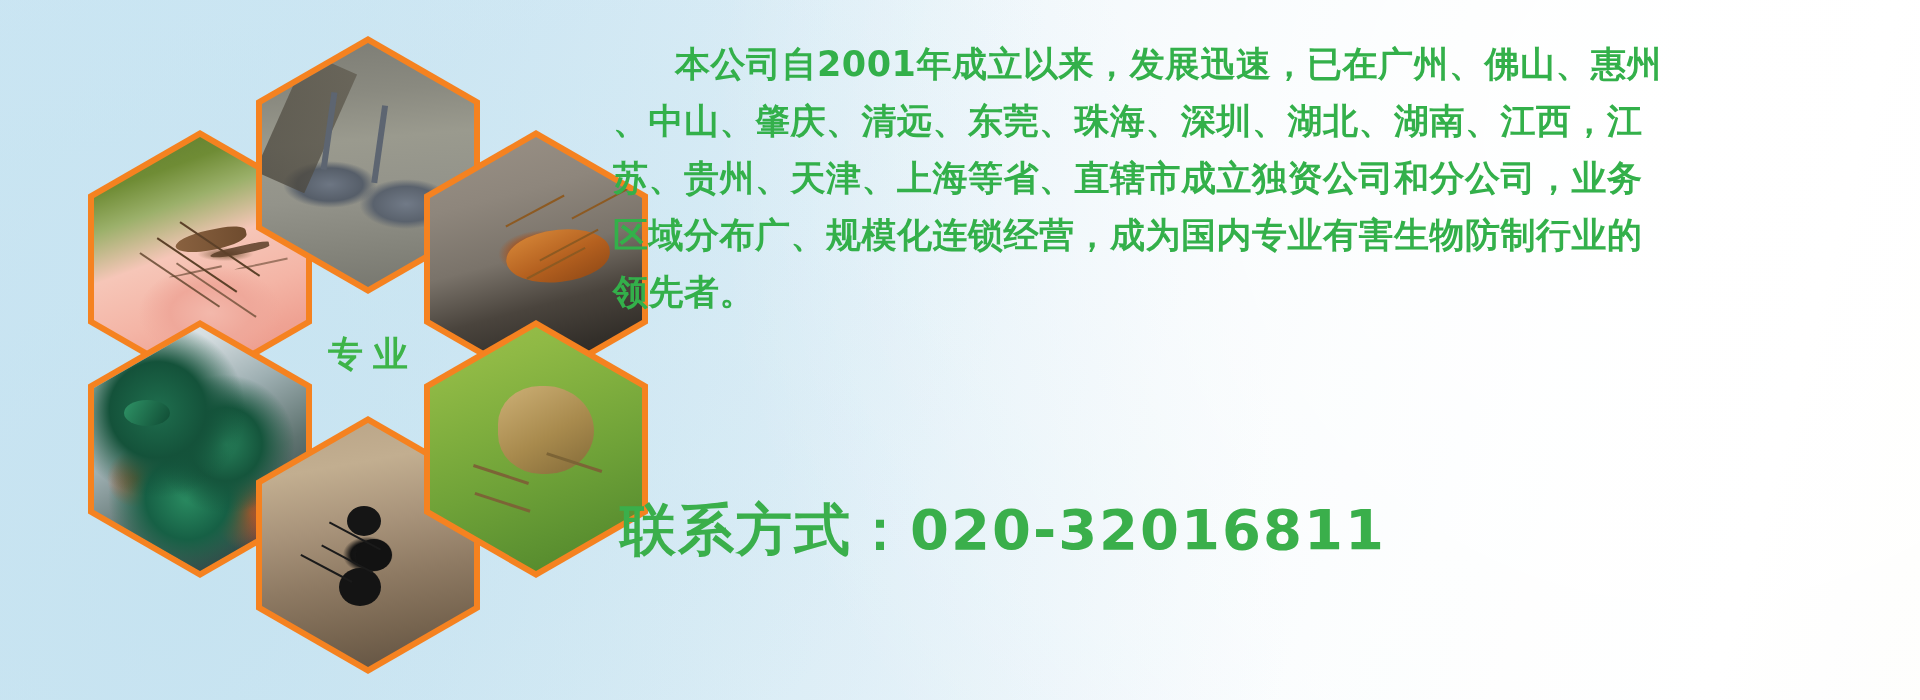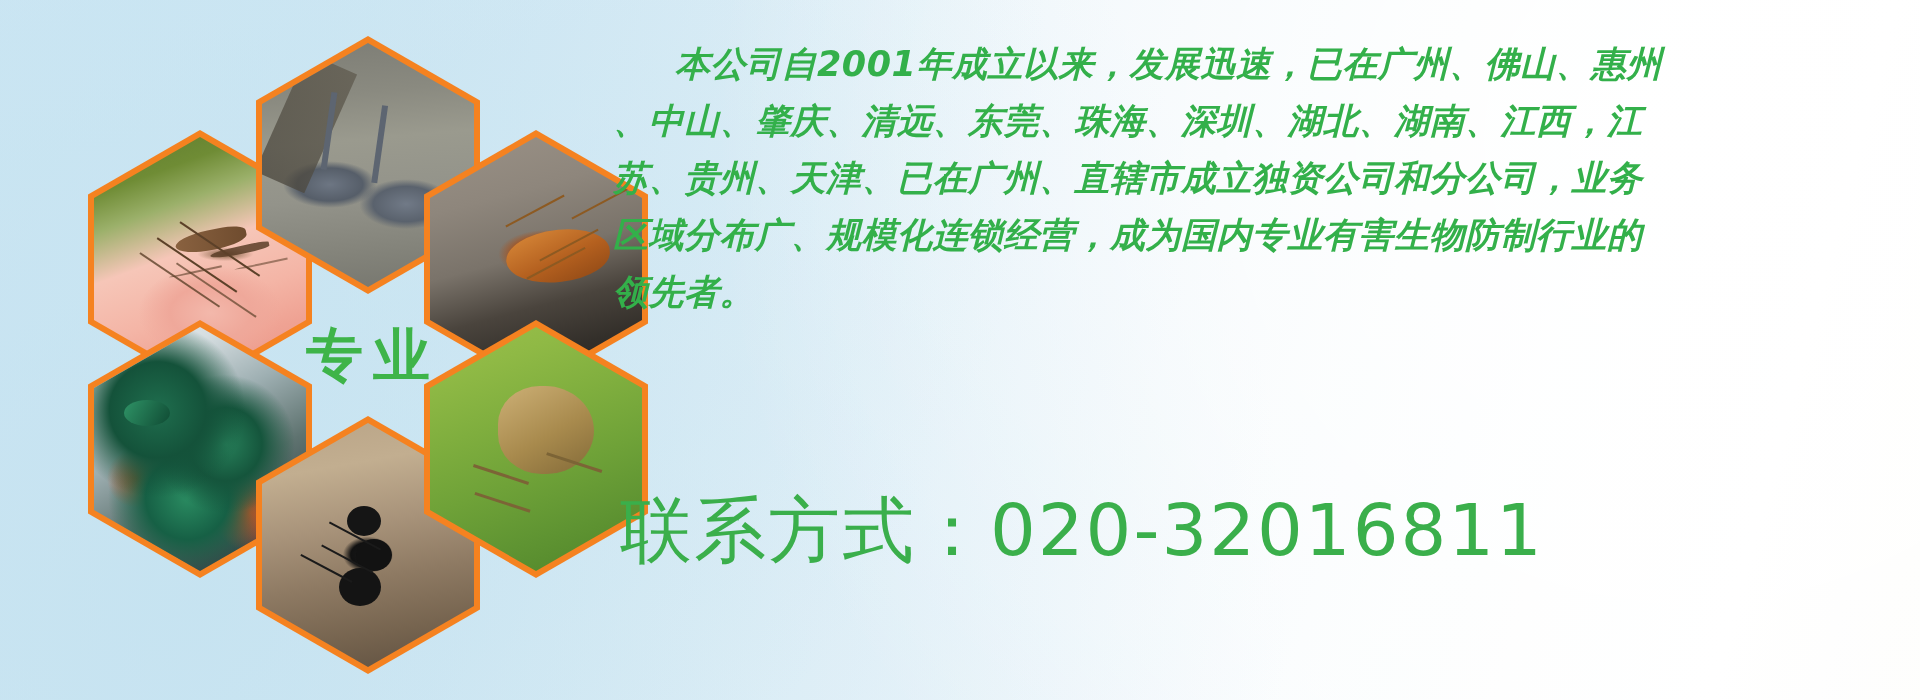"本公司自2001年成立以来，发展迅速，已在广州、佛山、惠州" .copy-line { font-style: italic -> none }
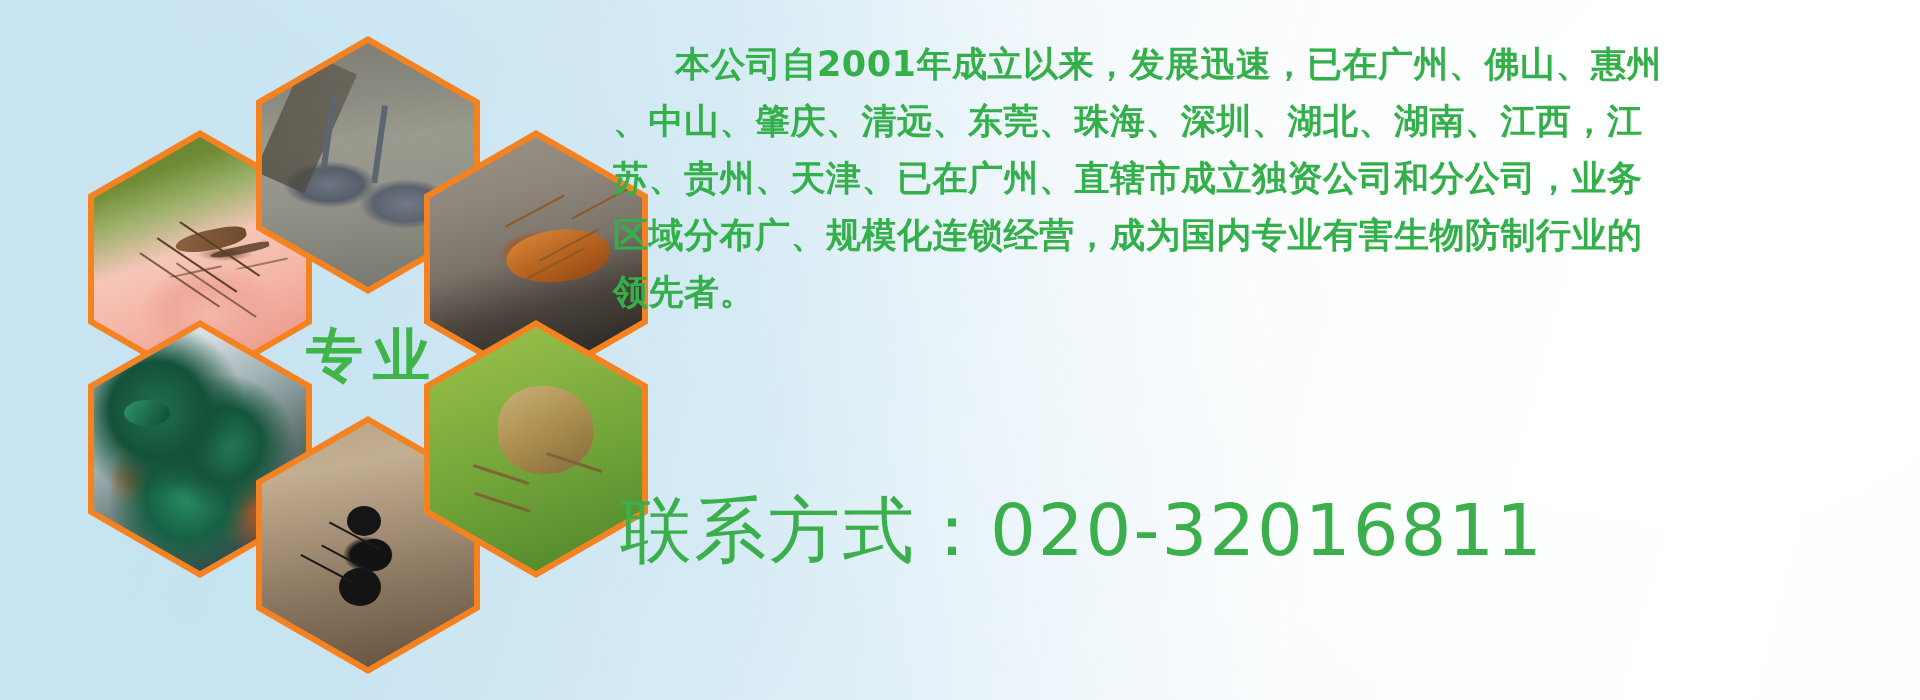"苏、贵州、天津、已在广州、直辖市成立独资公司和分公司，业务" div.copy-line { text: 已在广州 -> 上海等省 }
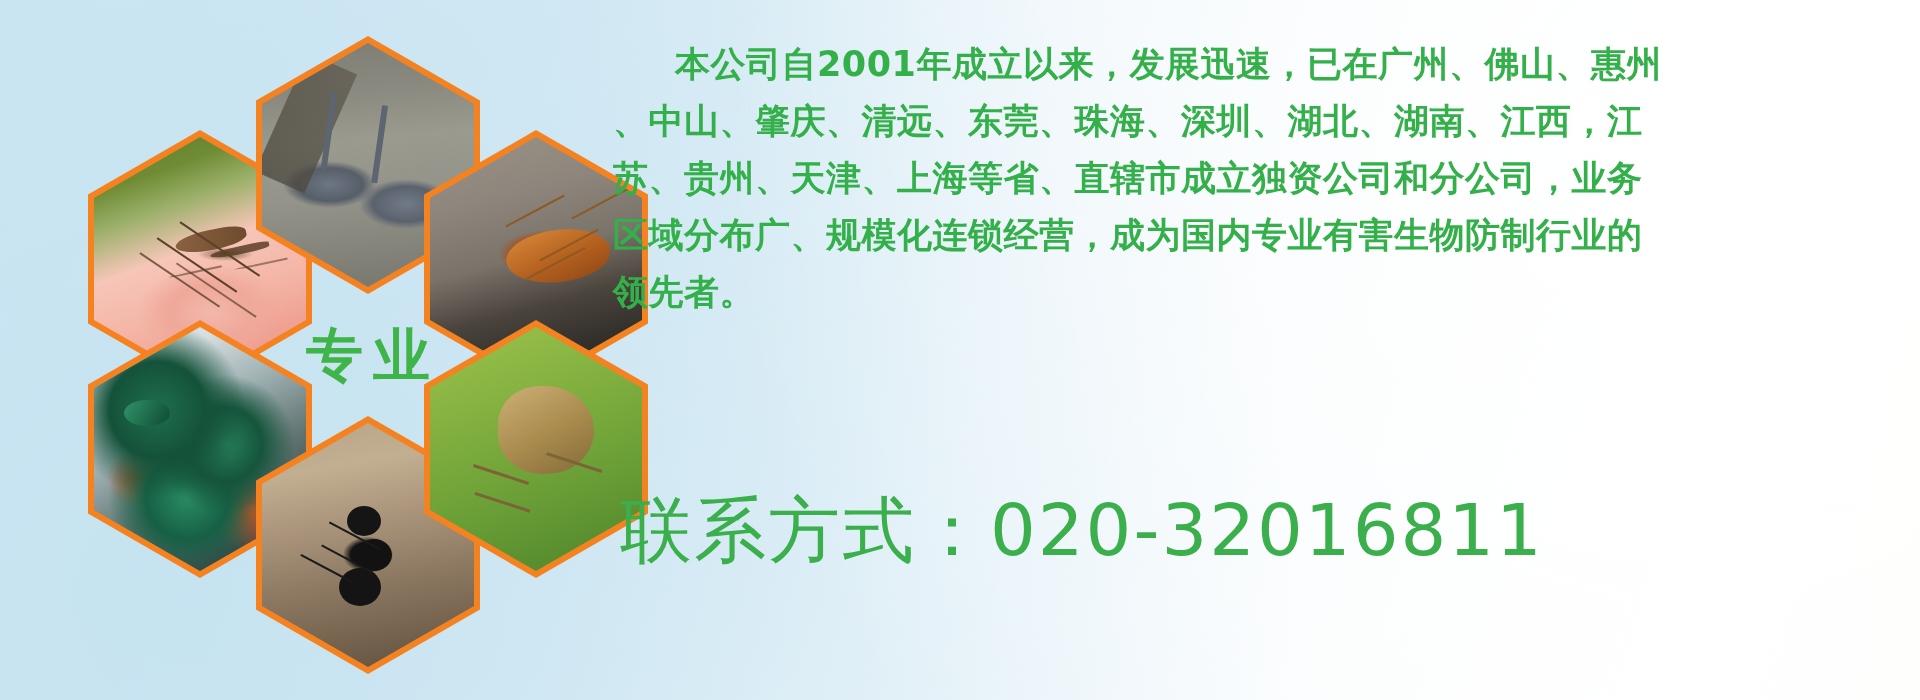"专业" .hex-label .ln { font-size: 57px -> 35px }
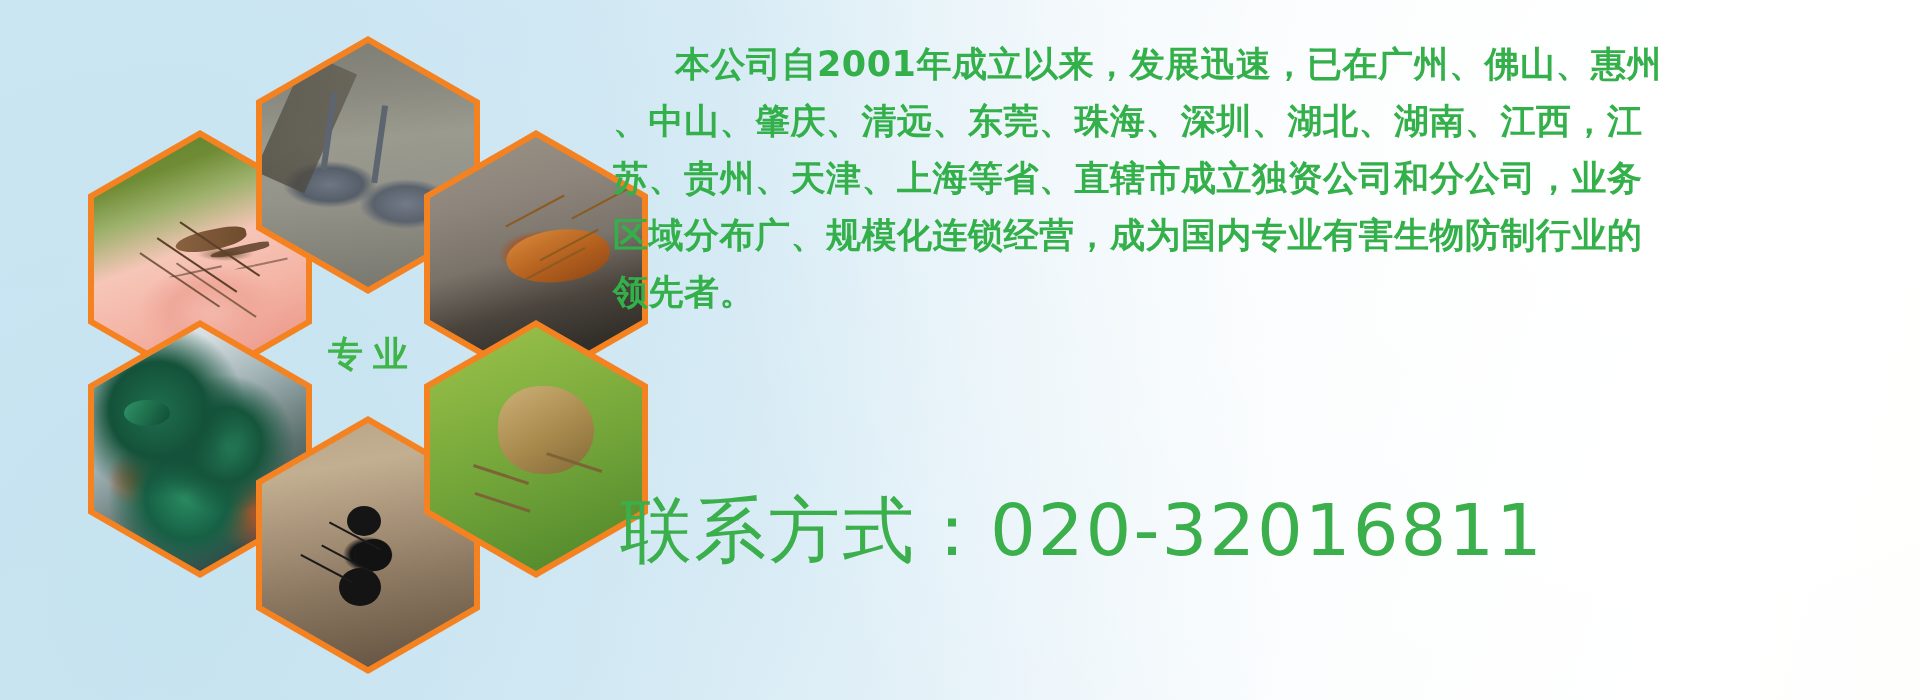"联系方式：020-32016811" .contact-line { font-size: 72px -> 56px; font-weight: 400 -> 700 }
